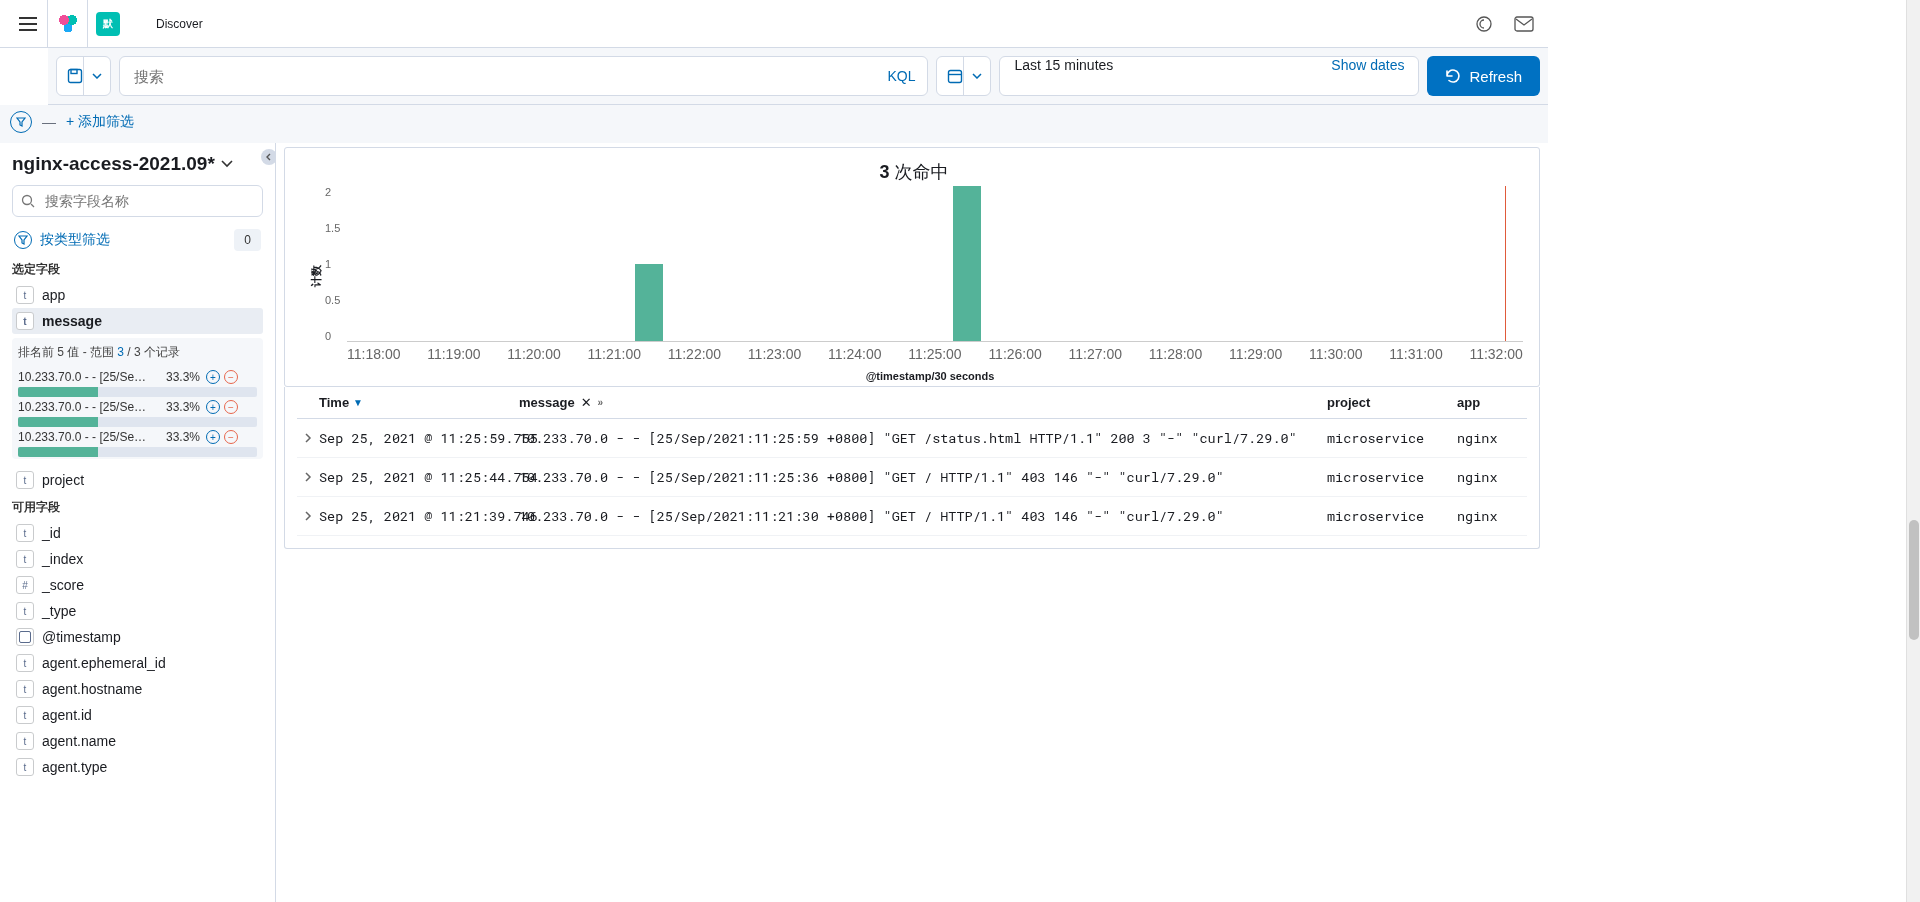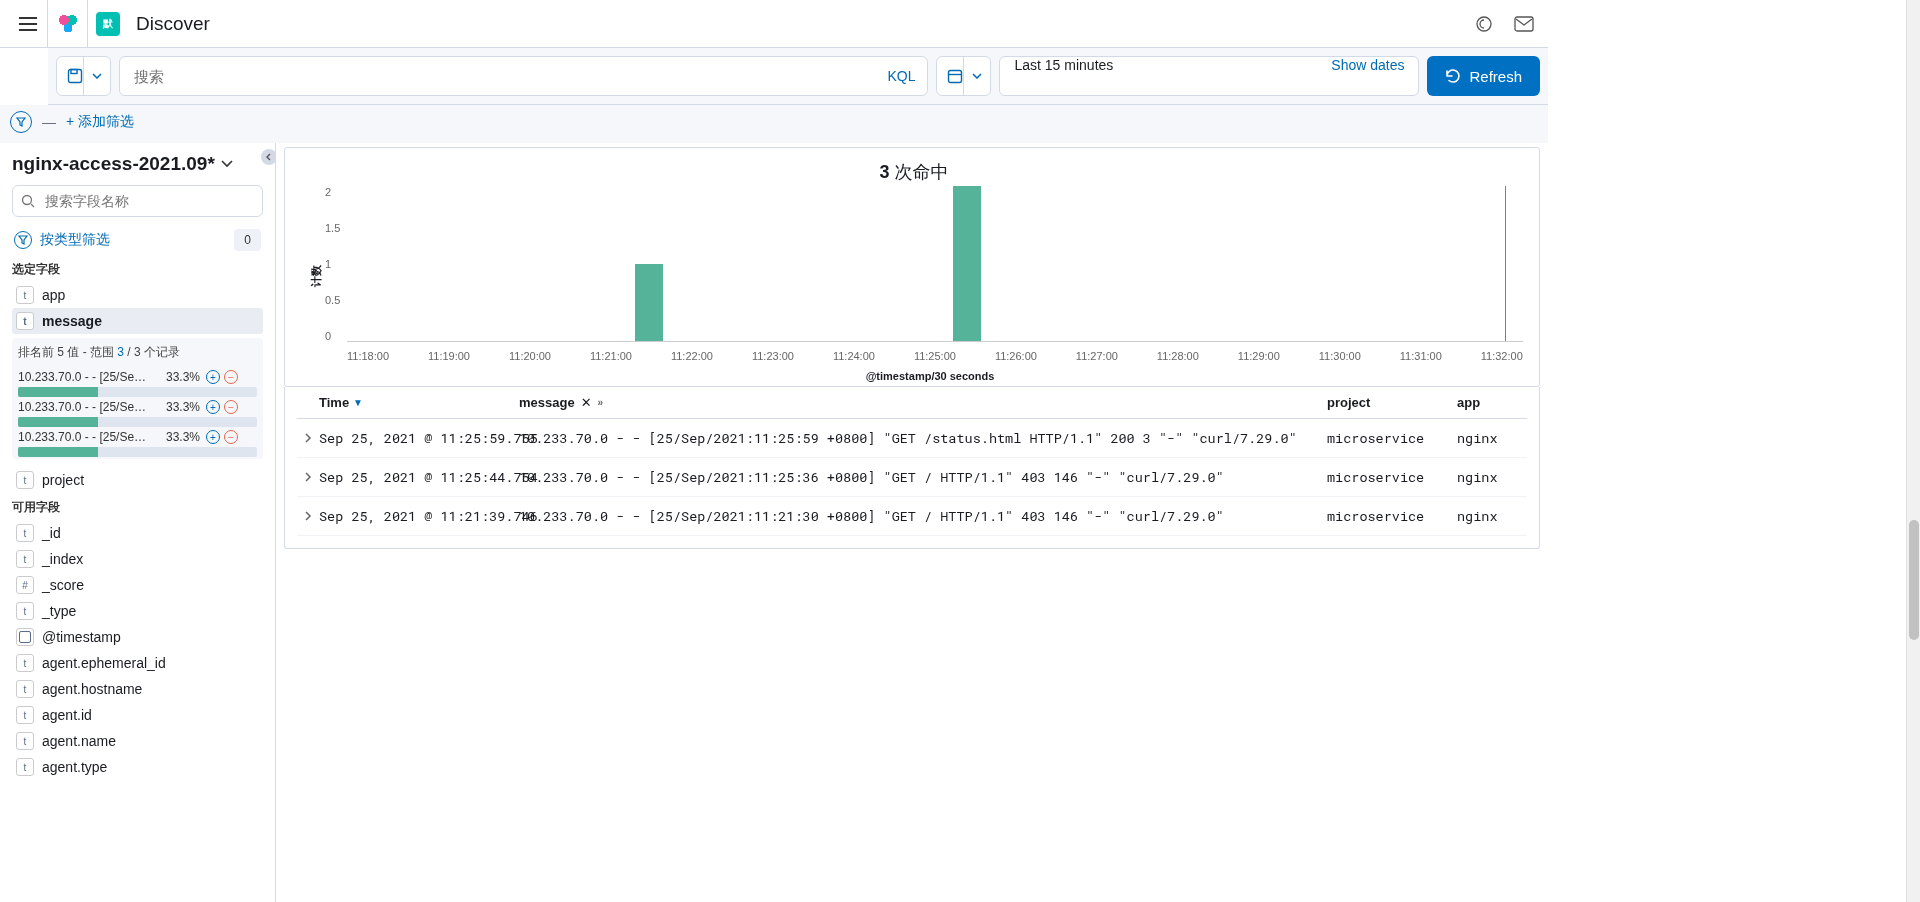"Discover" .breadcrumb { font-size: 19px -> 12px; margin-left: 4px -> 24px }
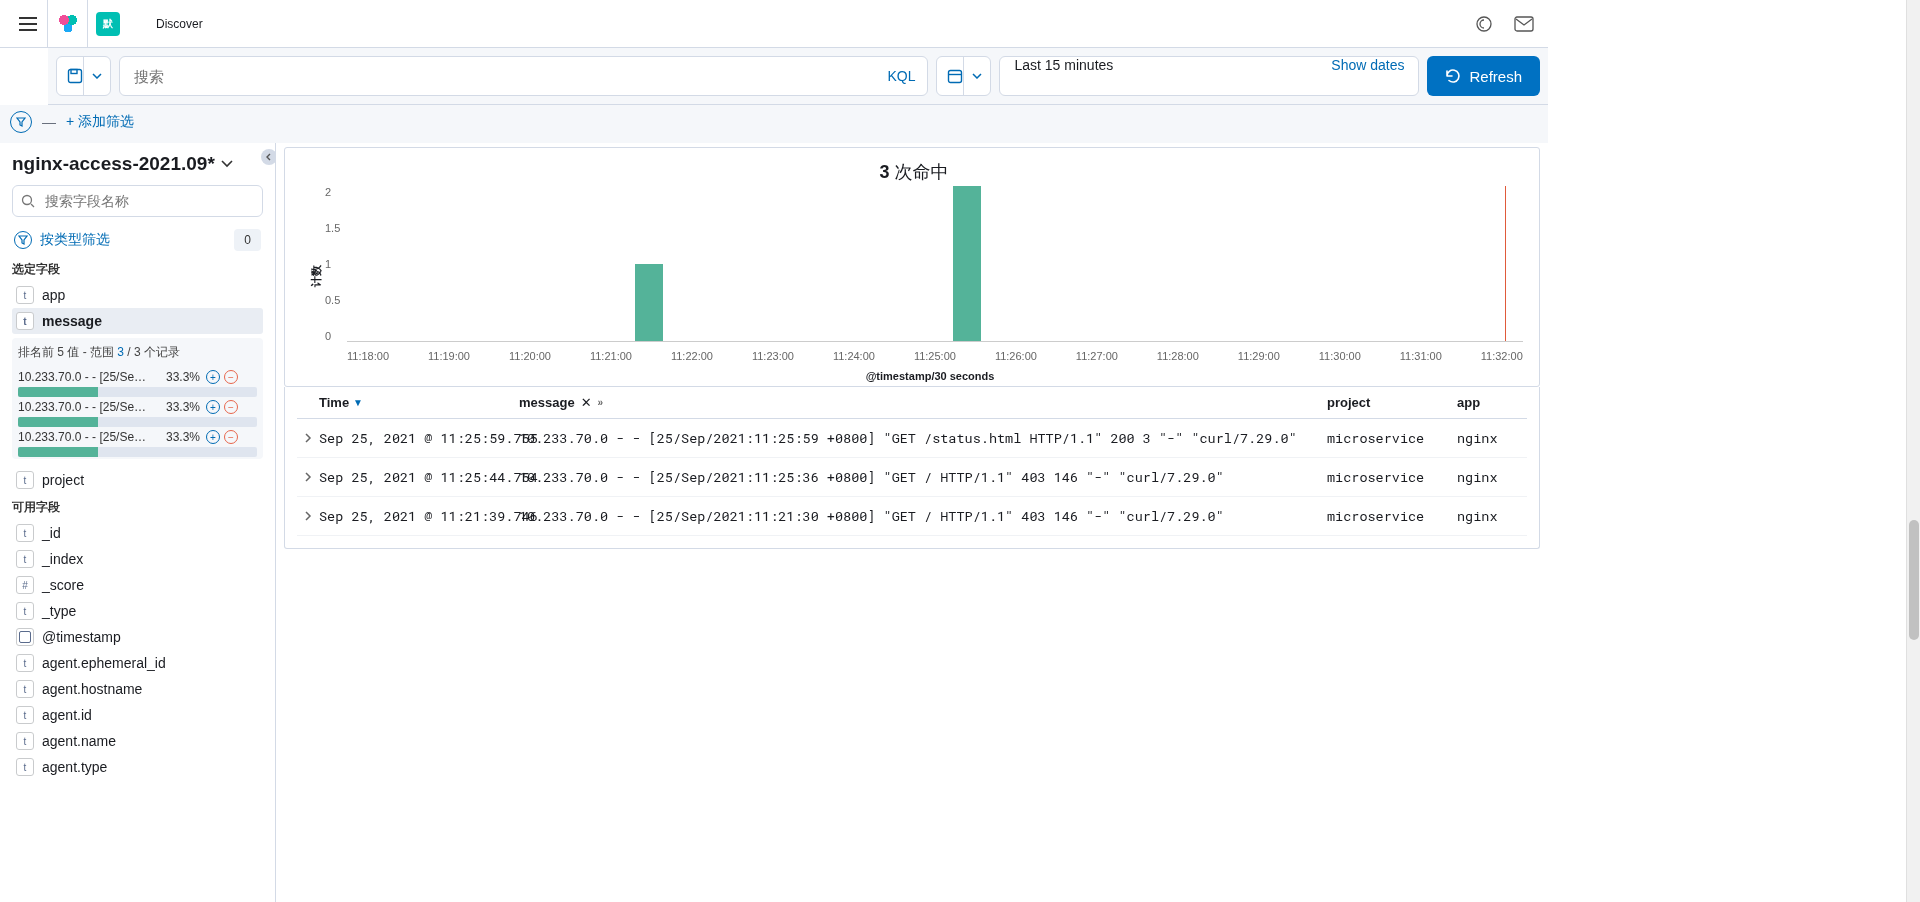"11:18:00" .x-ticks { font-size: 11px -> 14px }
